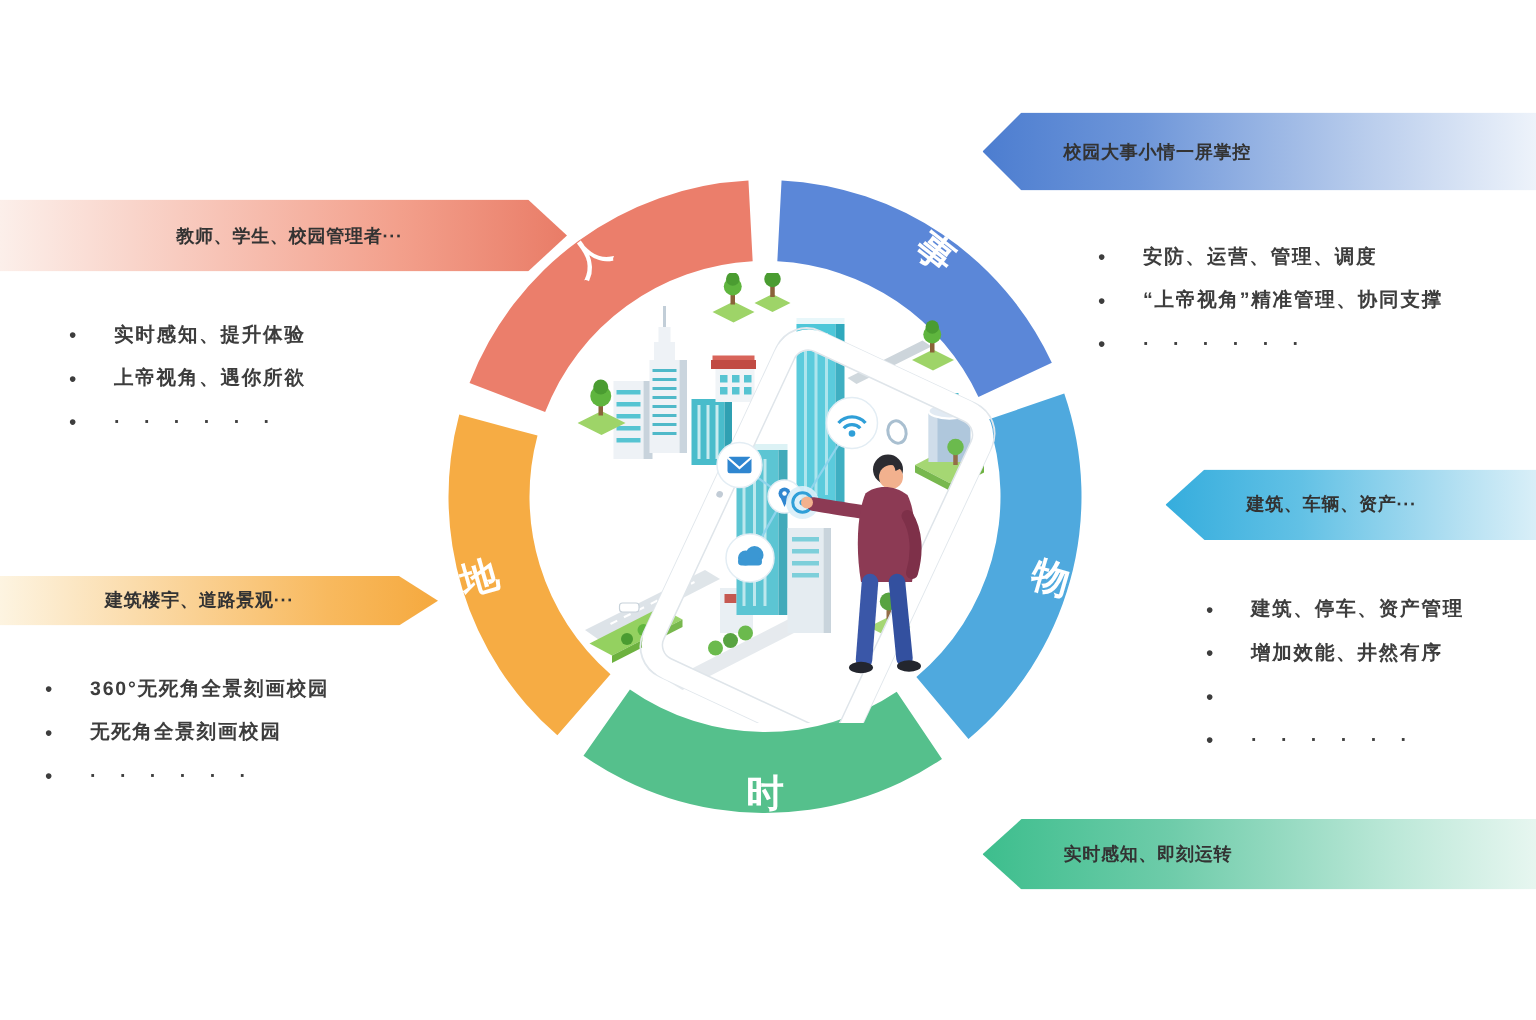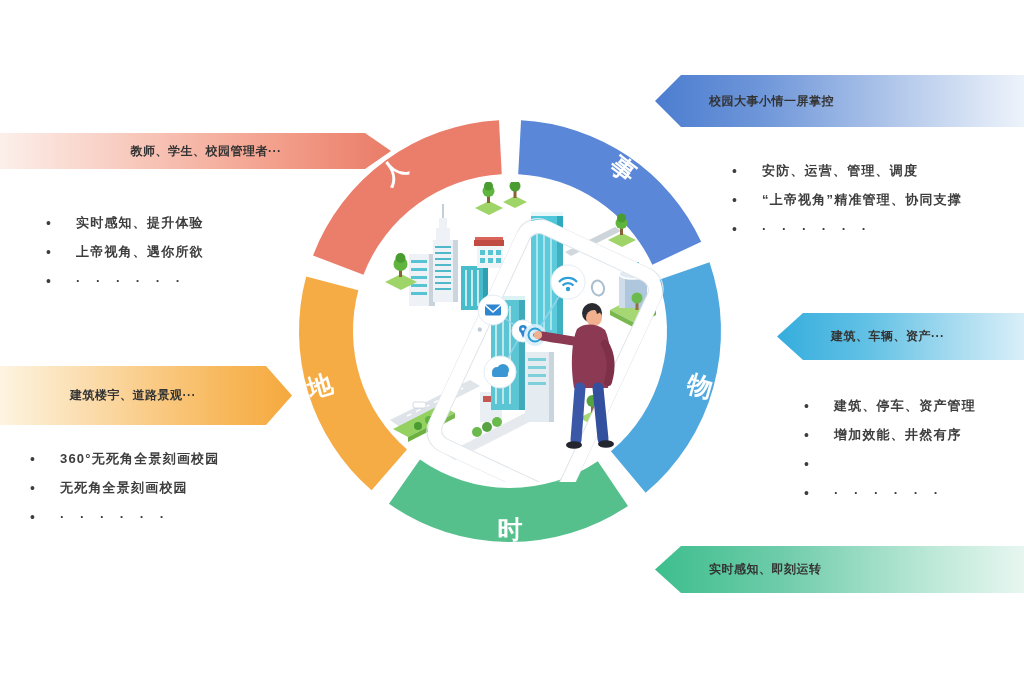"教师、学生、校园管理者···" .banner-people { height: 36px -> 48px; padding-left: 47px -> 34px }
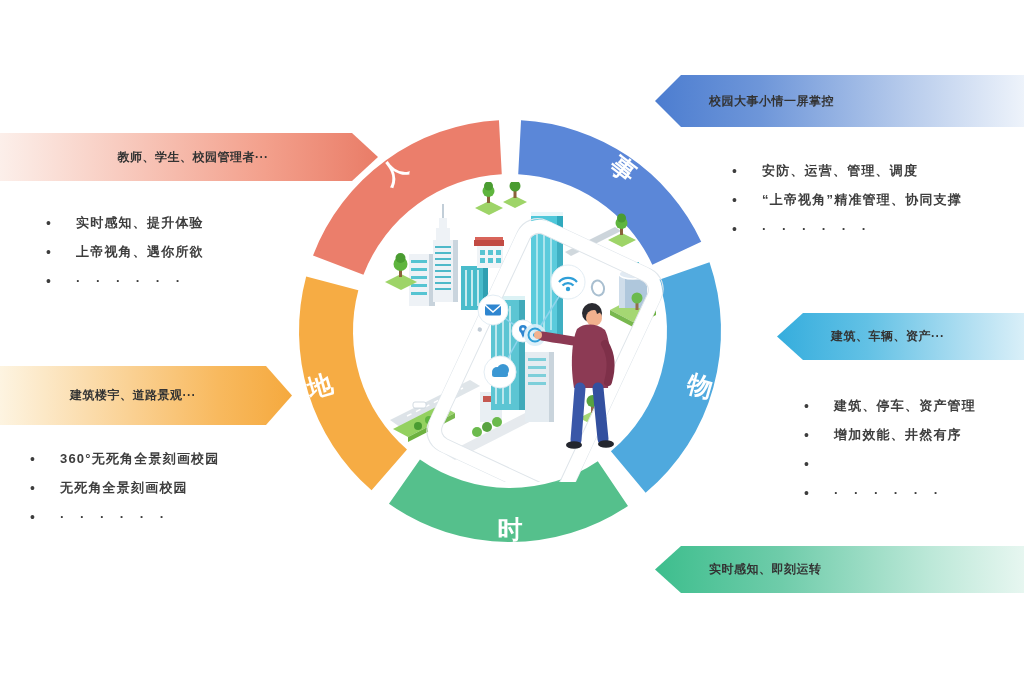"建筑楼宇、道路景观···" .banner-place { height: 59px -> 33px; top: 366px -> 384px }
